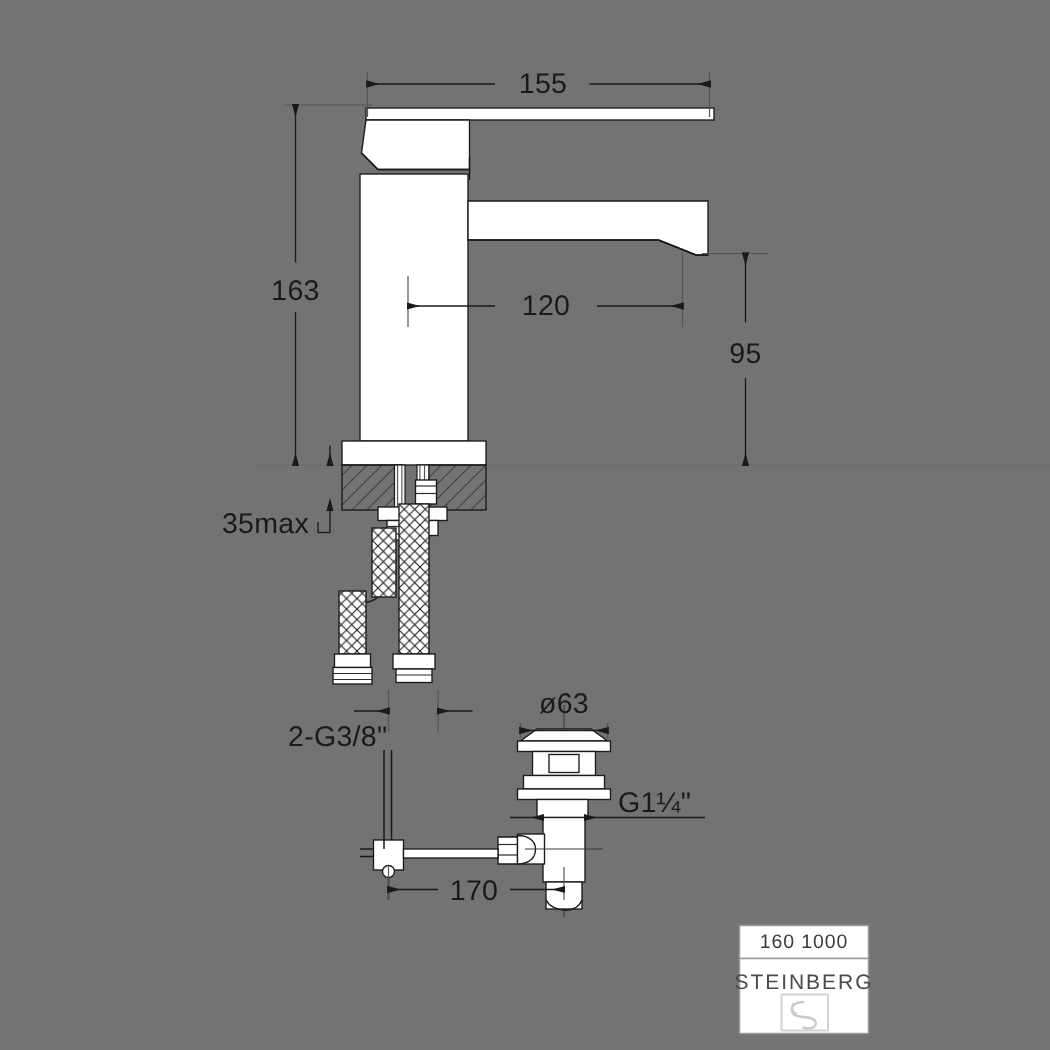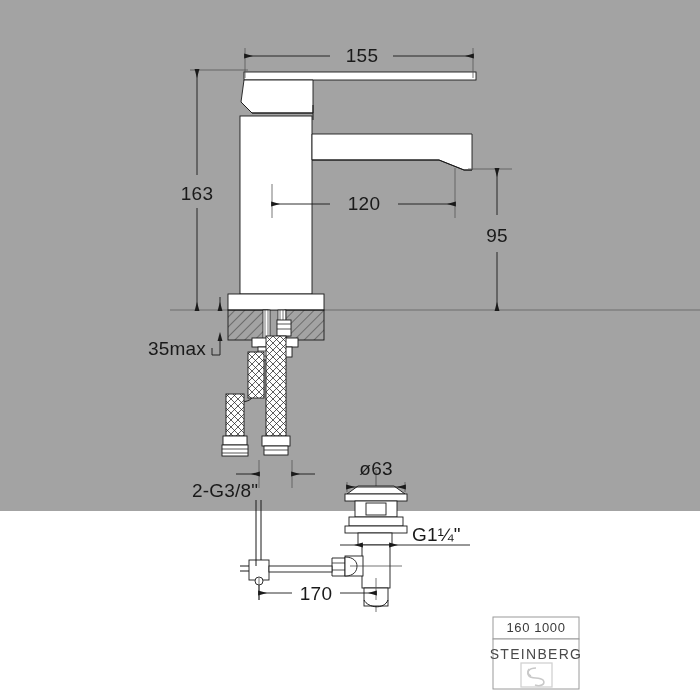"155" #drawing-root { background: #a3a3a3 -> #737373; height: 511px -> 700px }
